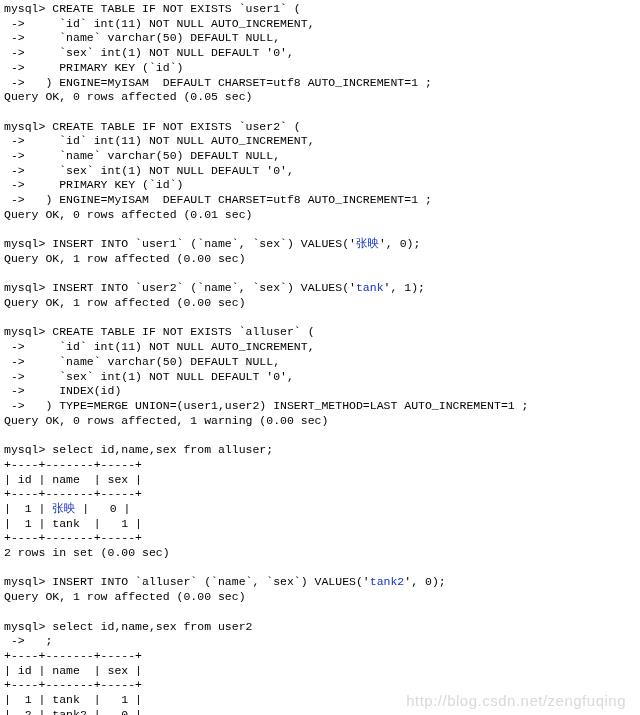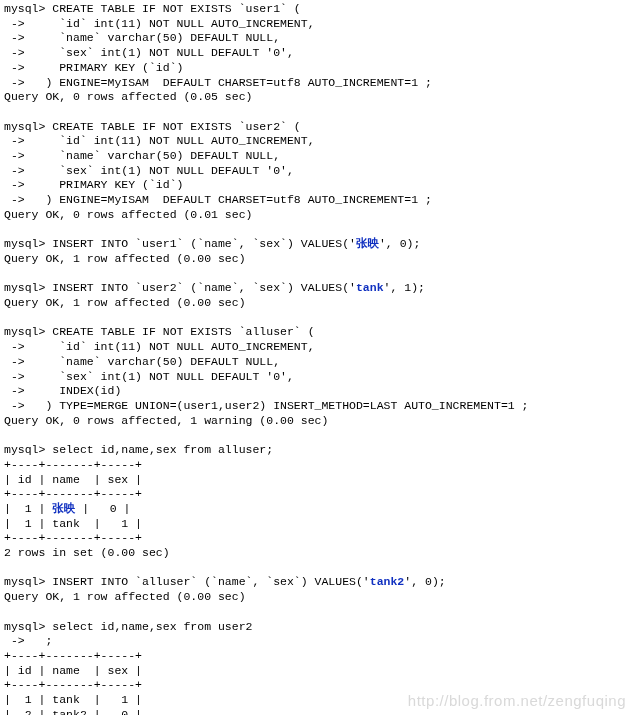"张映" .hl { font-weight: bold -> normal }
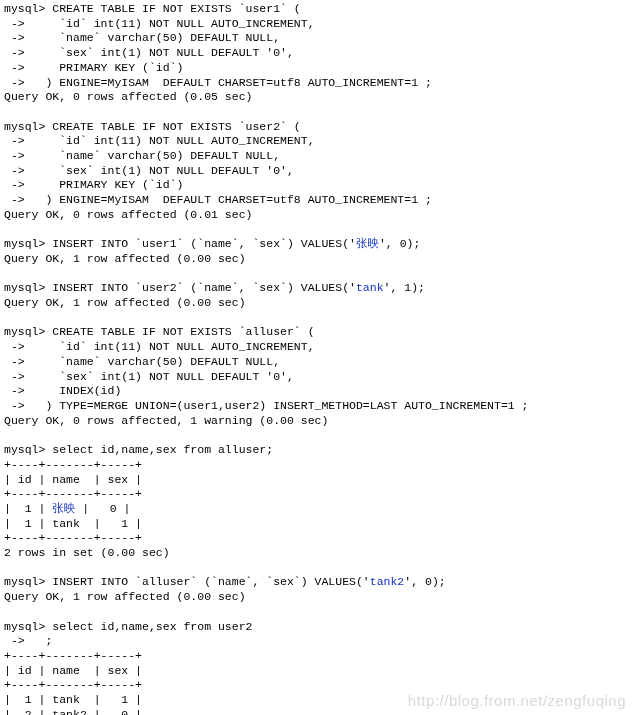"http://blog.from.net/zengfuqing" div.watermark { text: http://blog.from.net/zengfuqing -> http://blog.csdn.net/zengfuqing }
